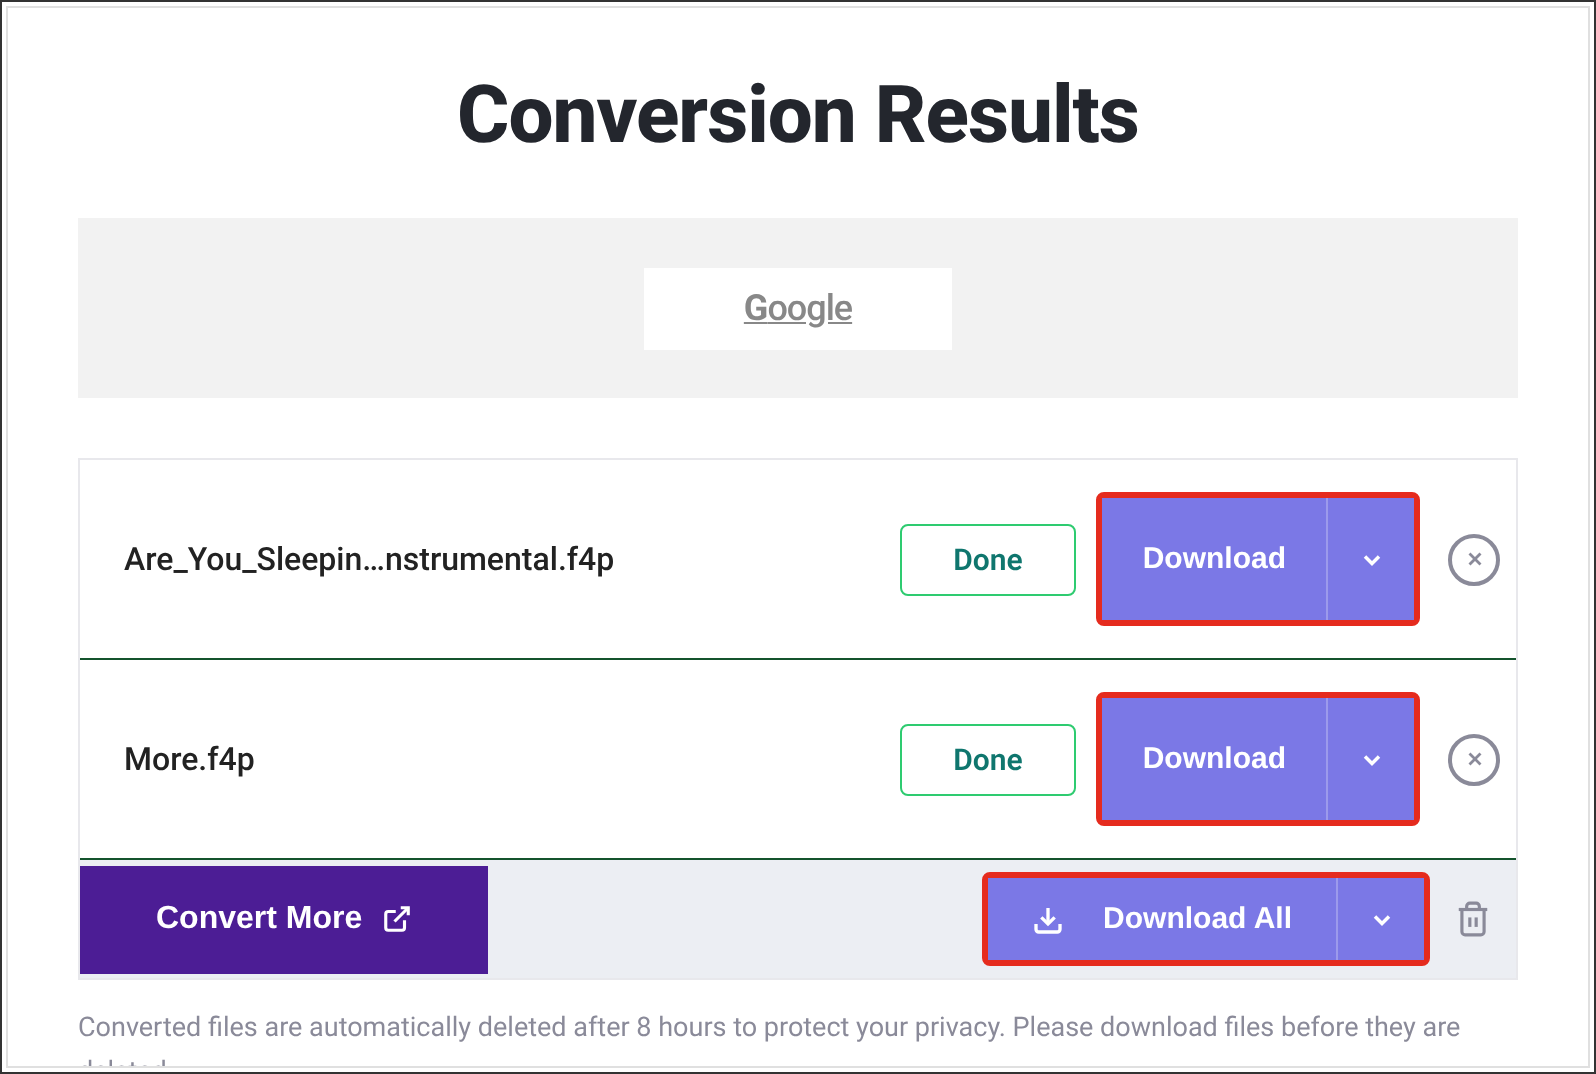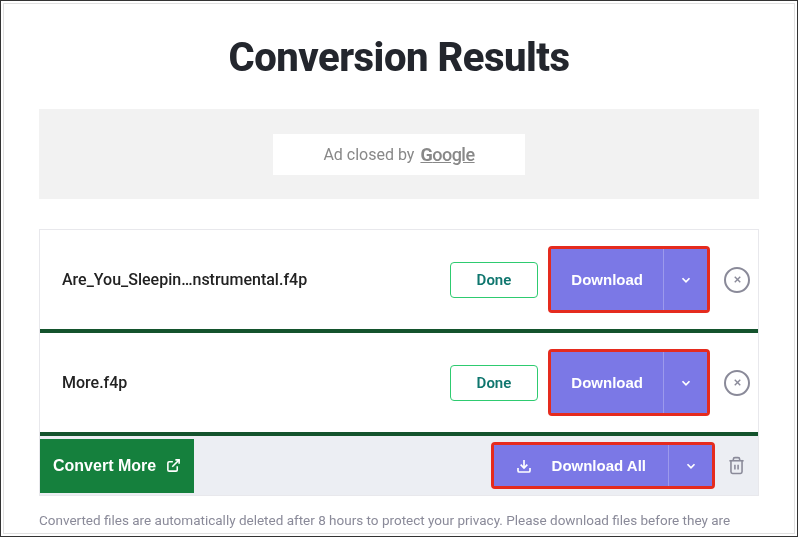"Ad closed by" span { html: <span>Ad closed by</span> -> none }
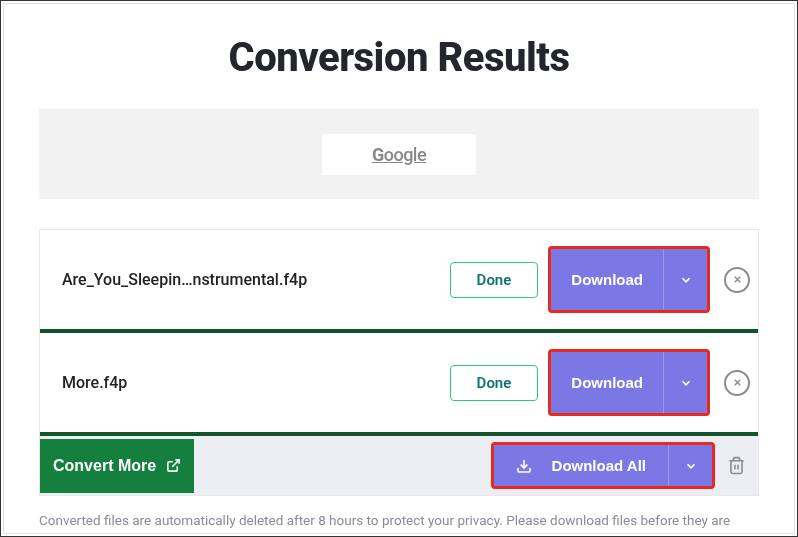"Are_You_Sleepin…nstrumental.f4p" .file-row { border-bottom: 4px solid #14532d -> 1px solid #14532d }
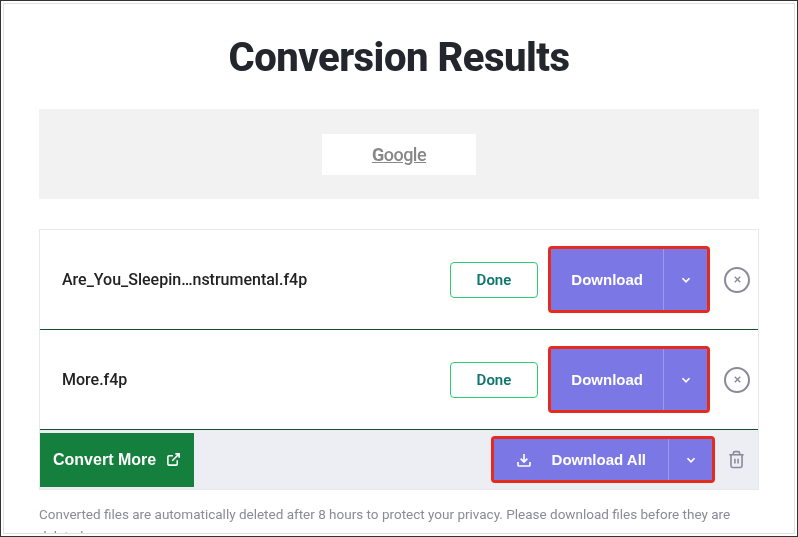"Convert More" .convert-more { background: #15803d -> #4c1d95; padding: 18px 13px -> 18px 38px }
